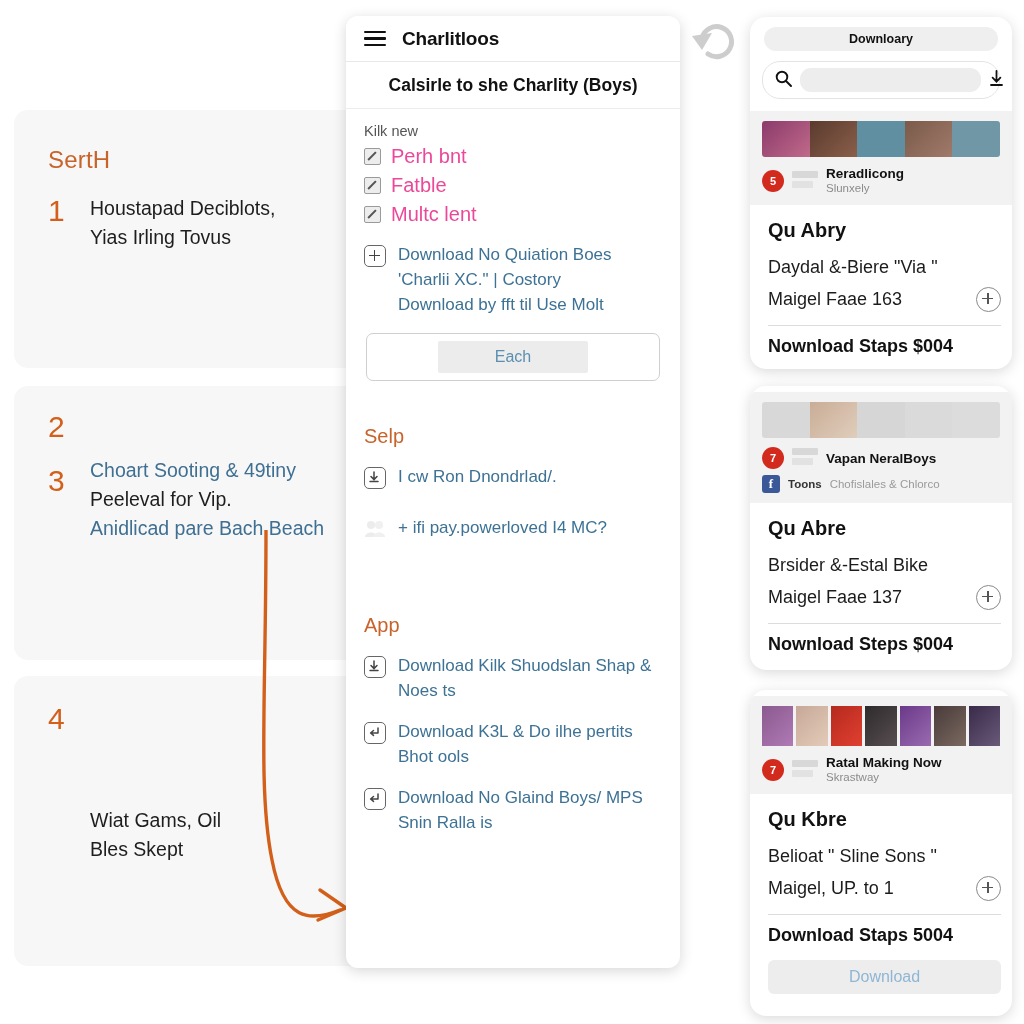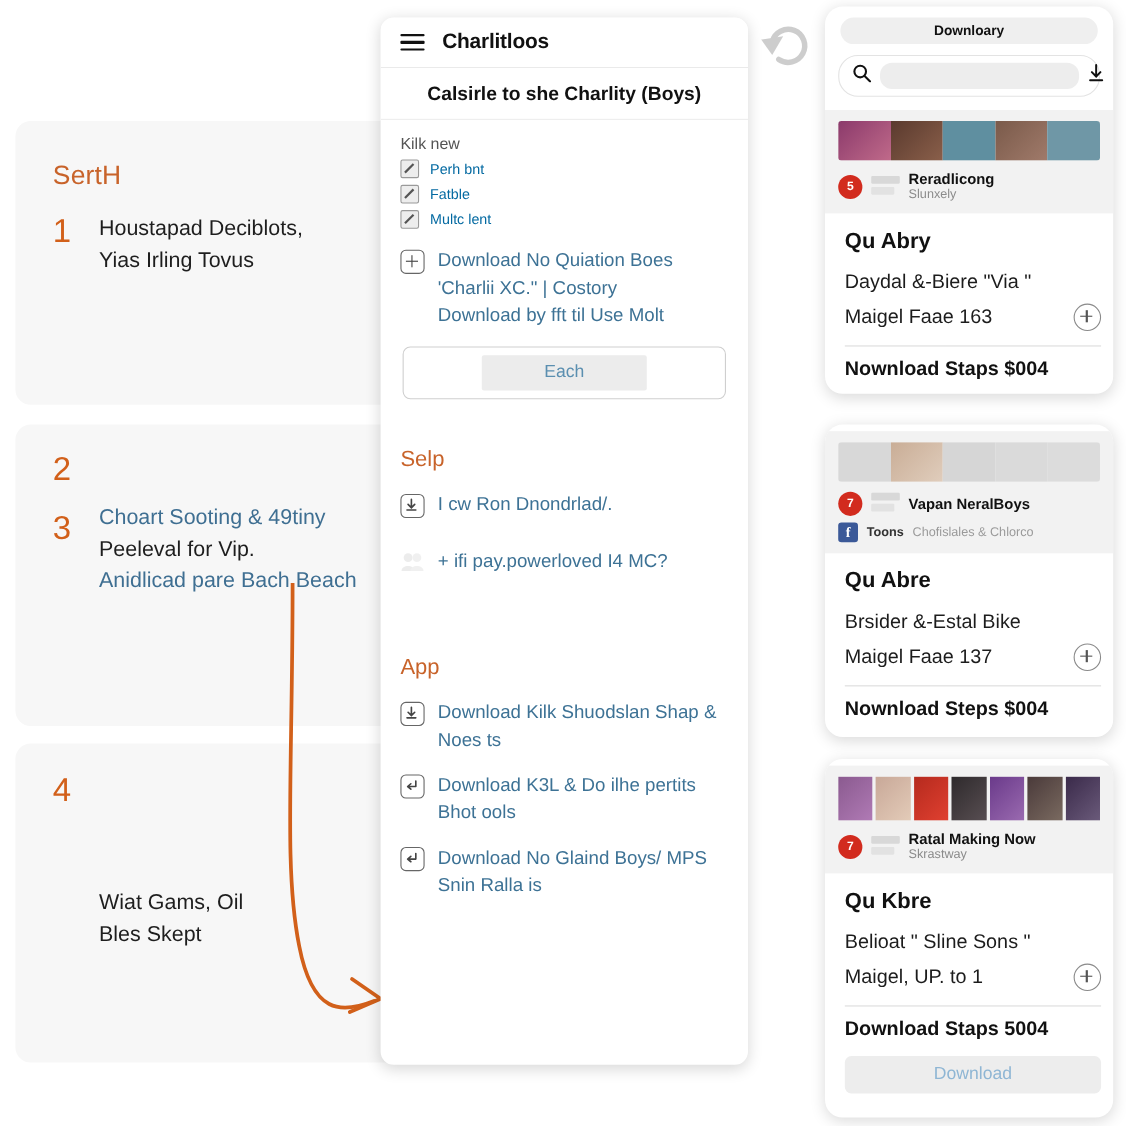"Downloary" .rcard.r1 { top: 6px -> 17px }
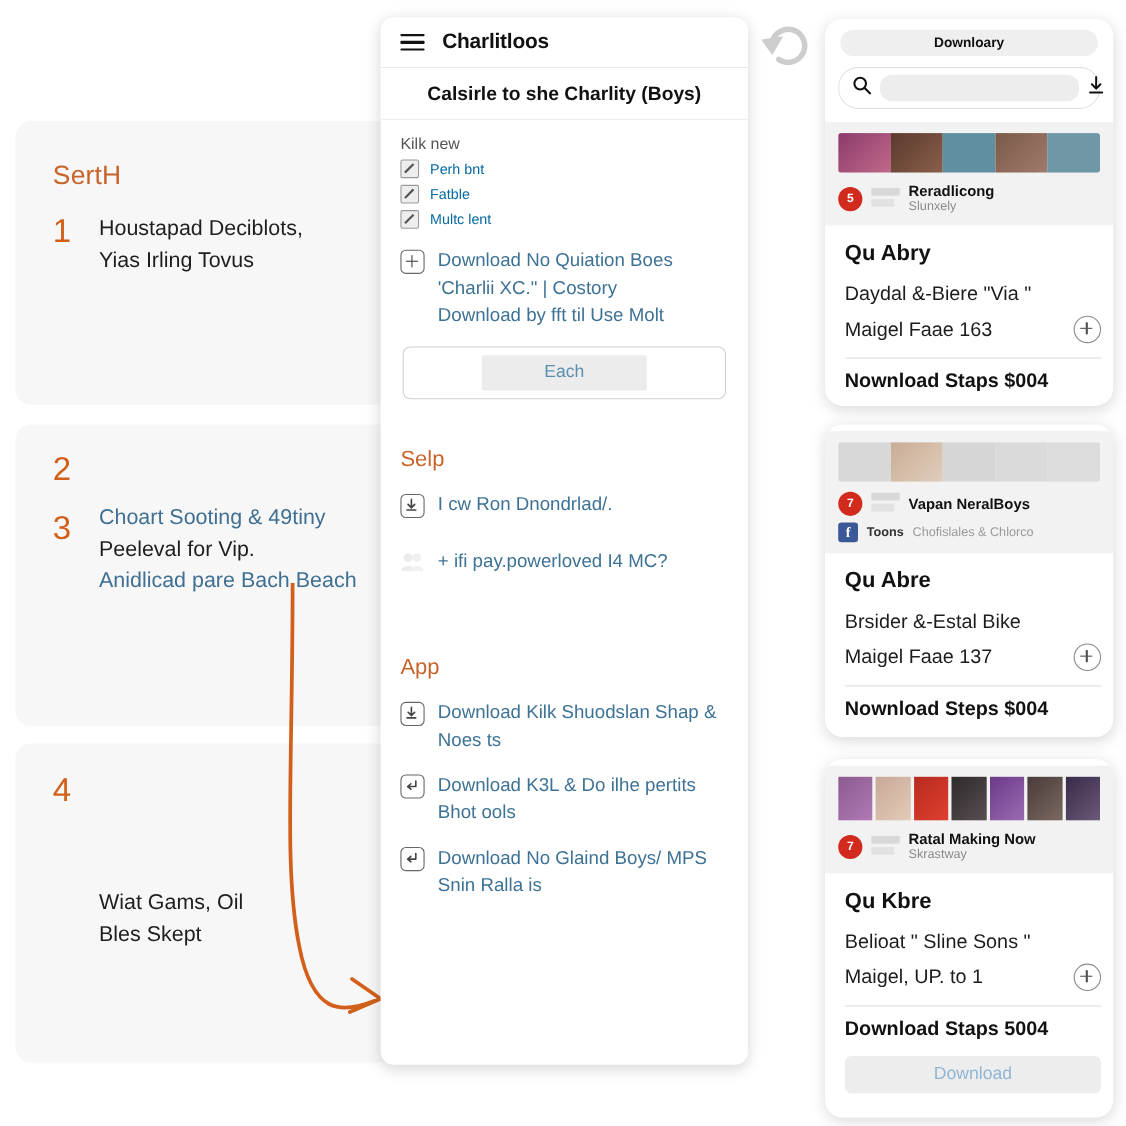"Perh bnt" .chk-lbl { color: #0369a1 -> #ec4899; font-size: 13px -> 20px }
